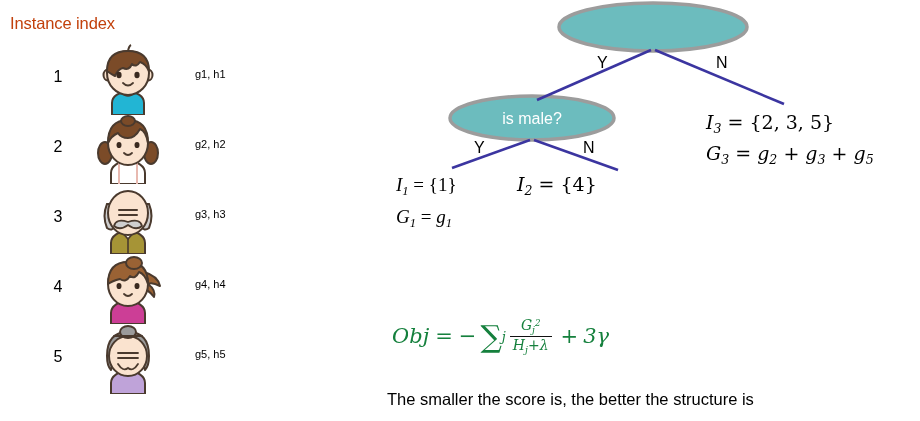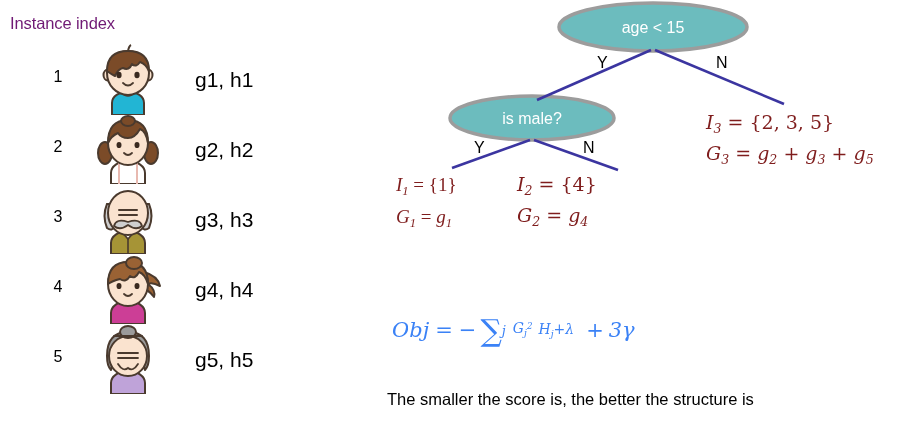"Instance index" .hdr { color: #701a75 -> #c2410c }
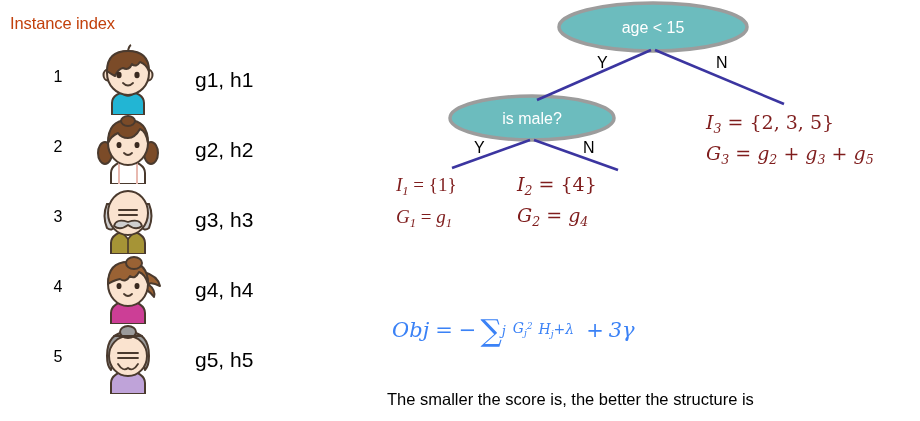"age < 15" div.node-label { html: <div>age &lt; 15</div> -> none }
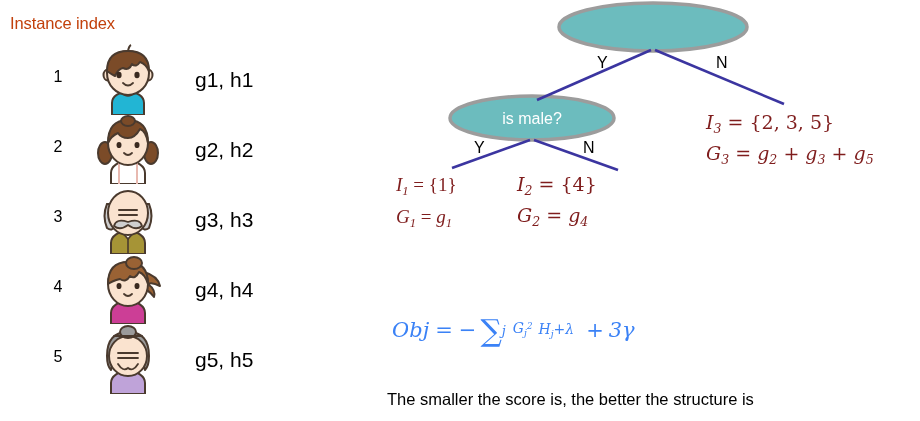"g1, h1" .row-grad { font-size: 21px -> 11px }
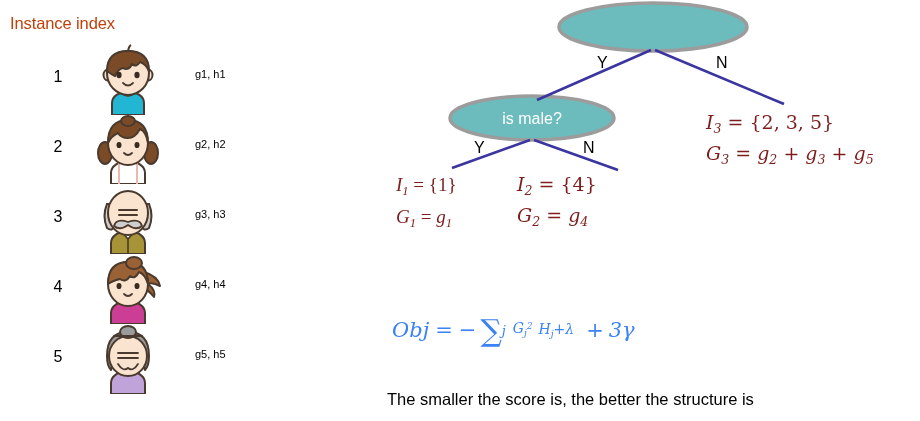"I3 = {2, 3, 5}" .math { color: #7f1d1d -> #000000 }
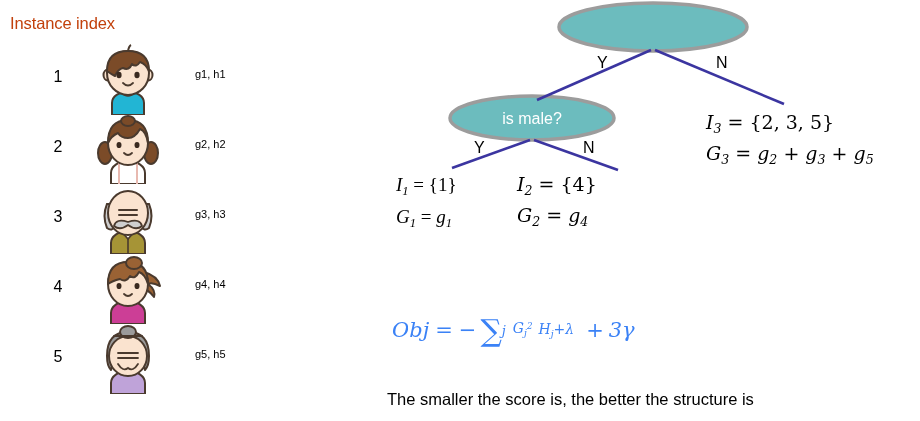"G2 = g4" div.mline { html: <div> <span>G</span><sub>2</sub> <span> = </span><span>g</span><sub>4</sub> </div> -> none }
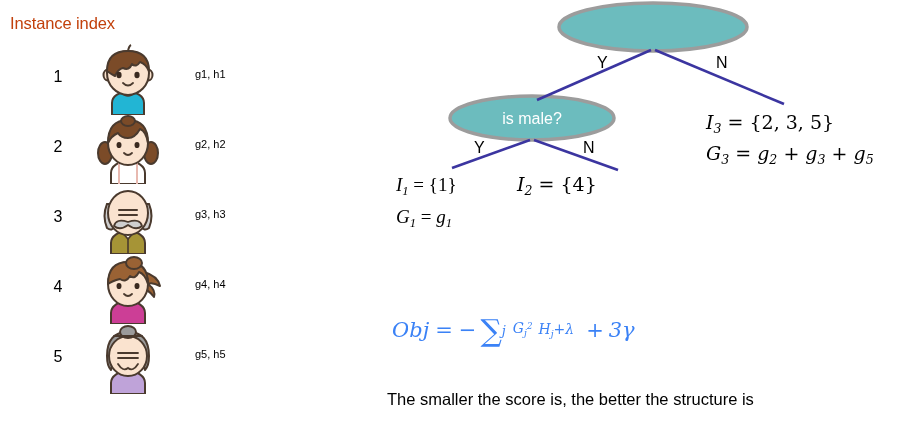"Obj" #obj-formula { color: #3b82f6 -> #15803d }
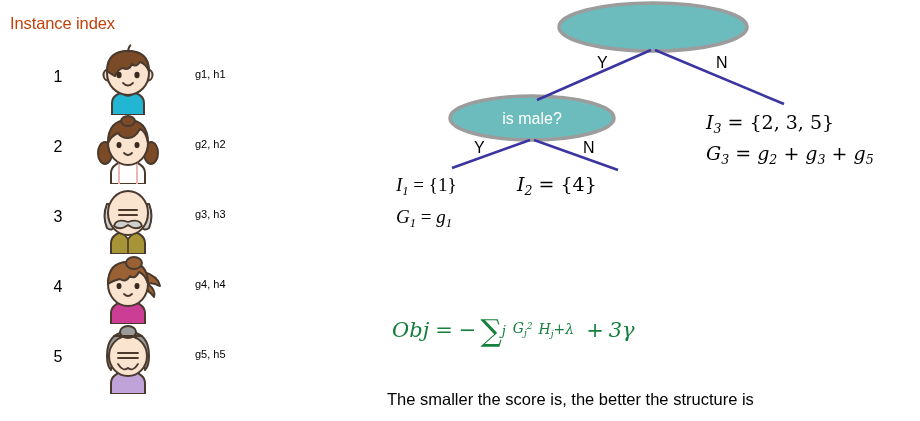"Gj2" .frac { flex-direction: row -> column }
